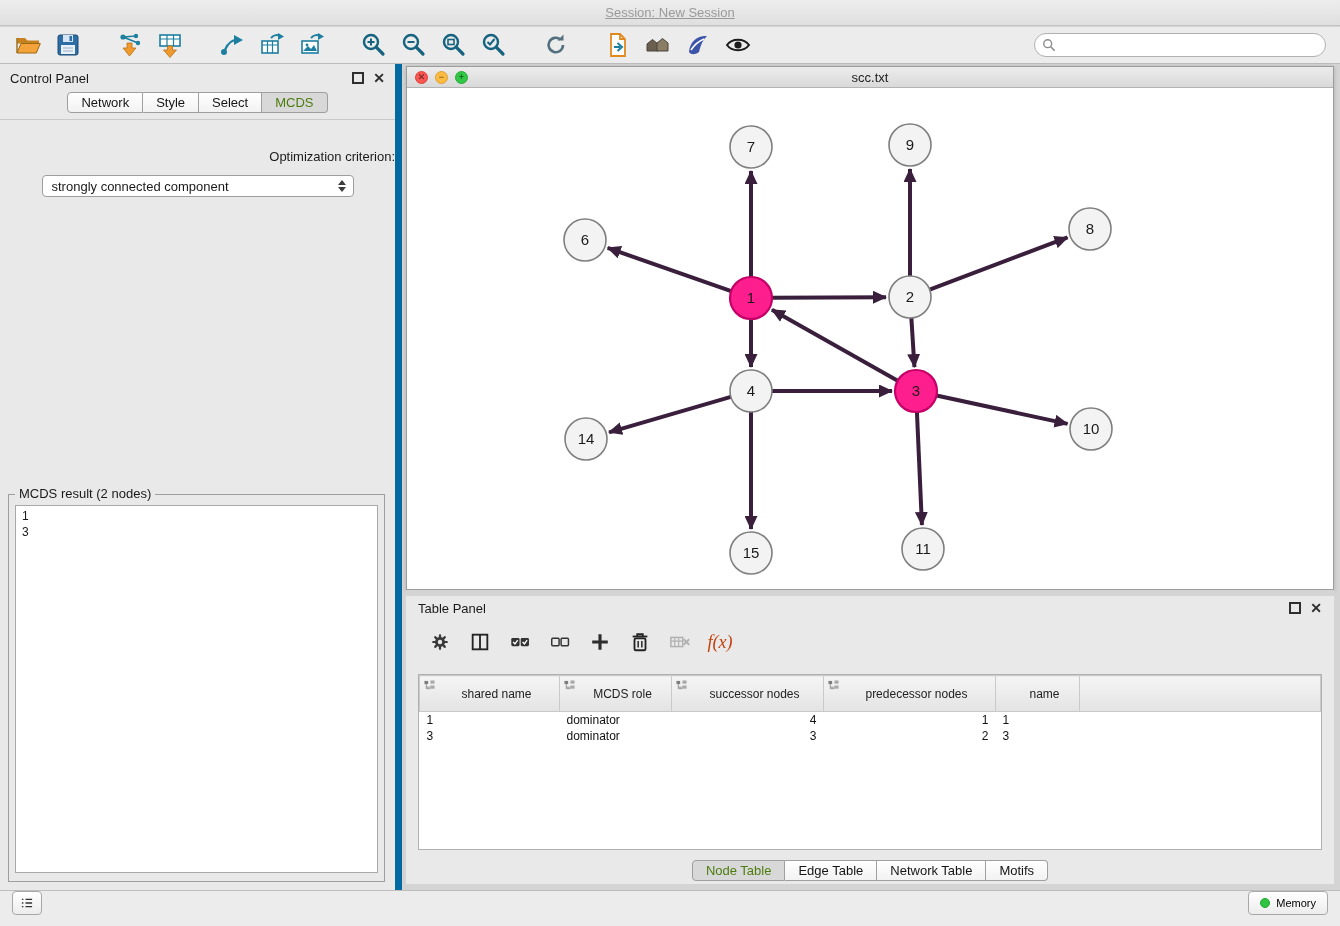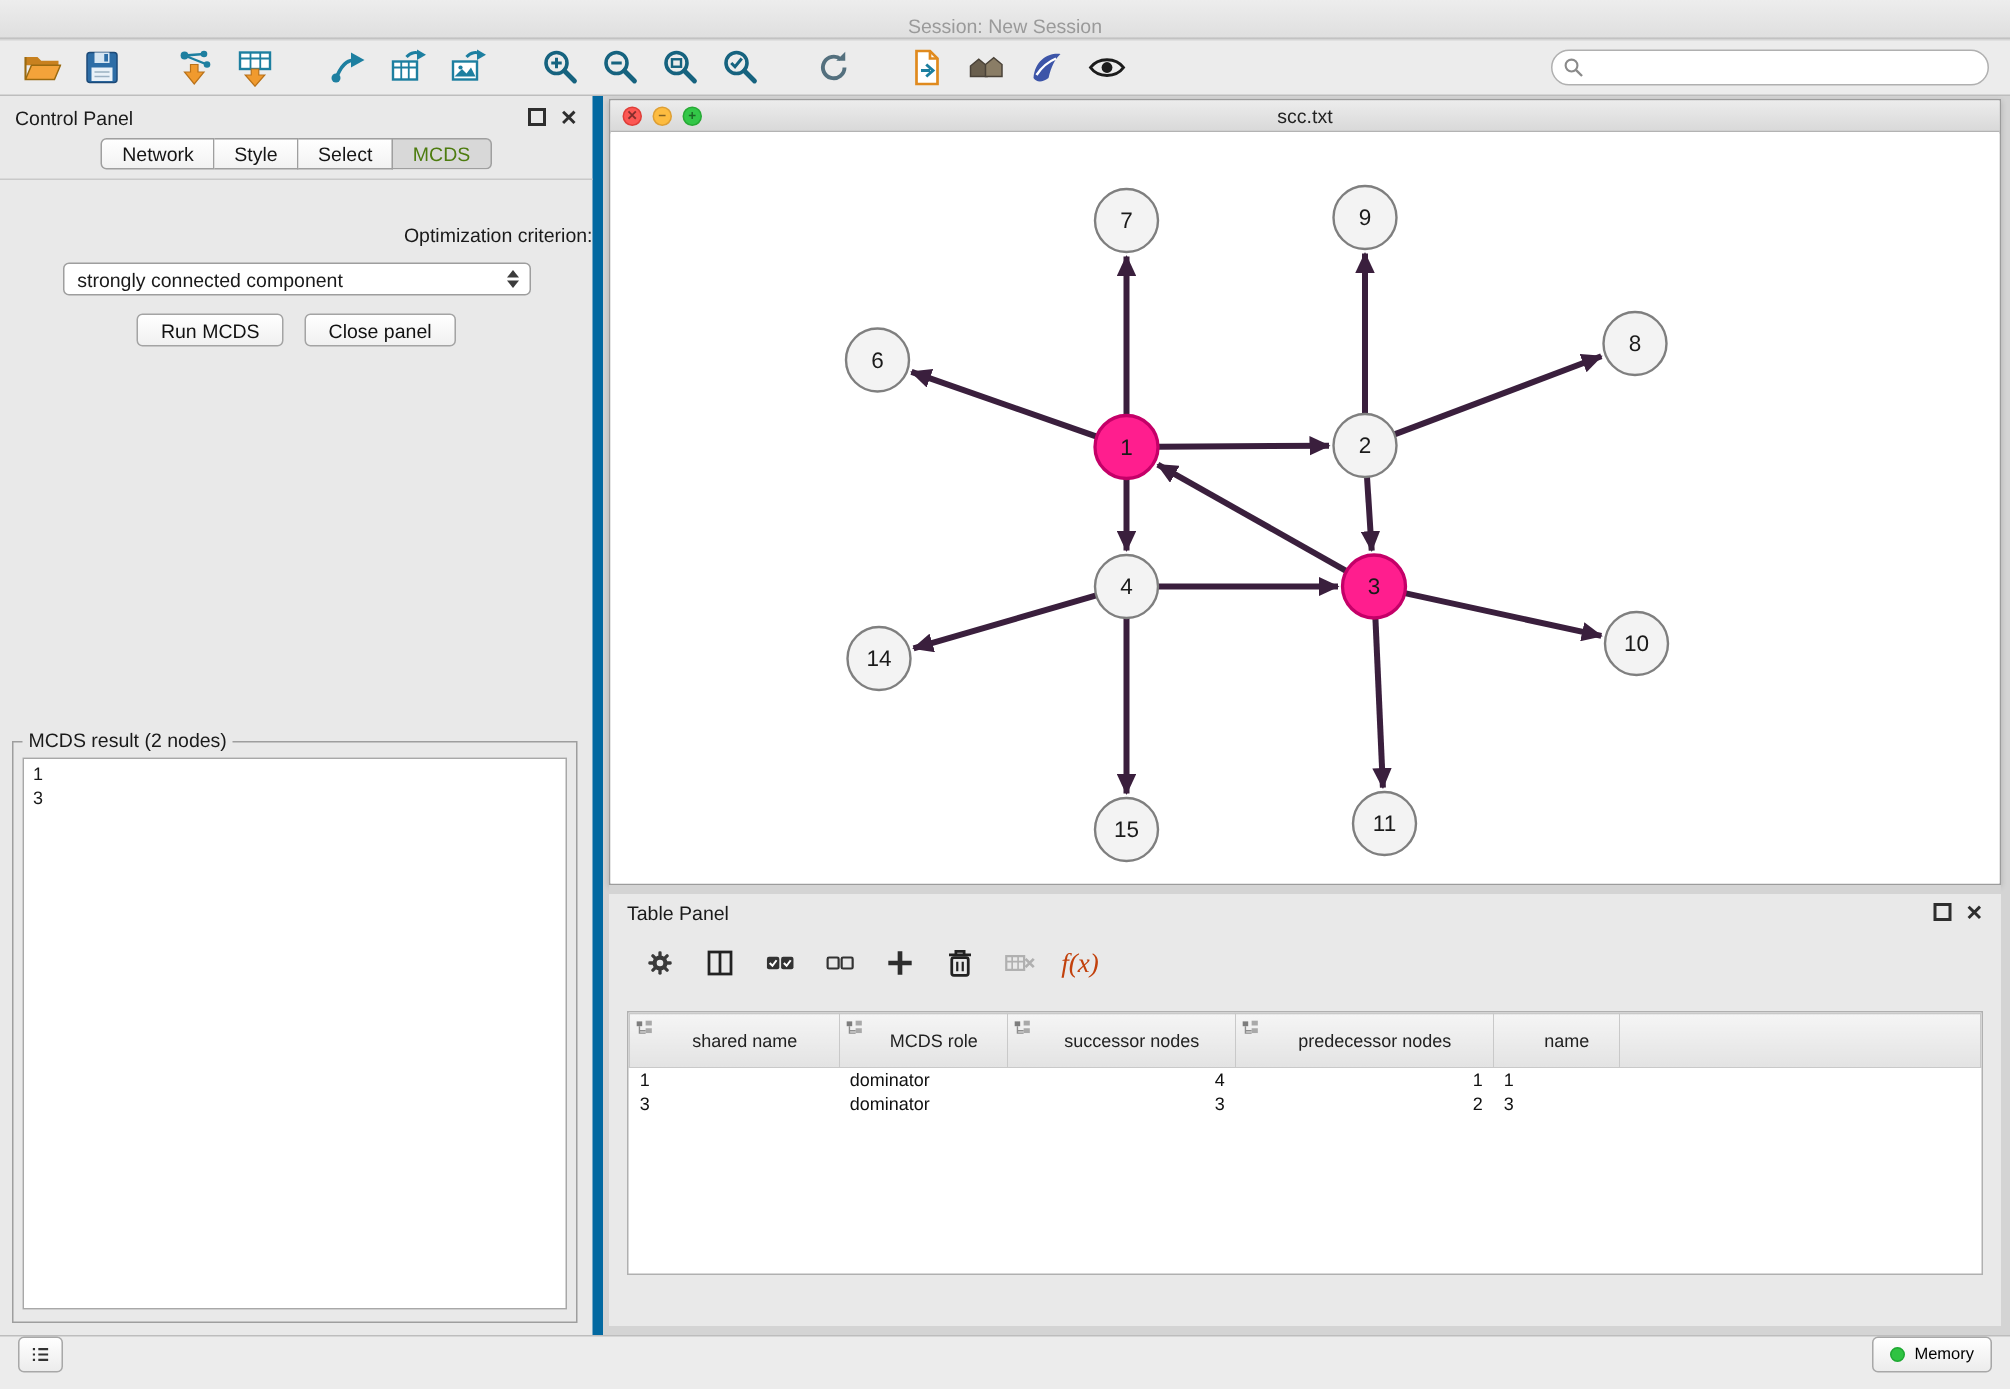"Session: New Session" .titlebar { align-items: flex-end -> center; text-decoration: none -> underline }
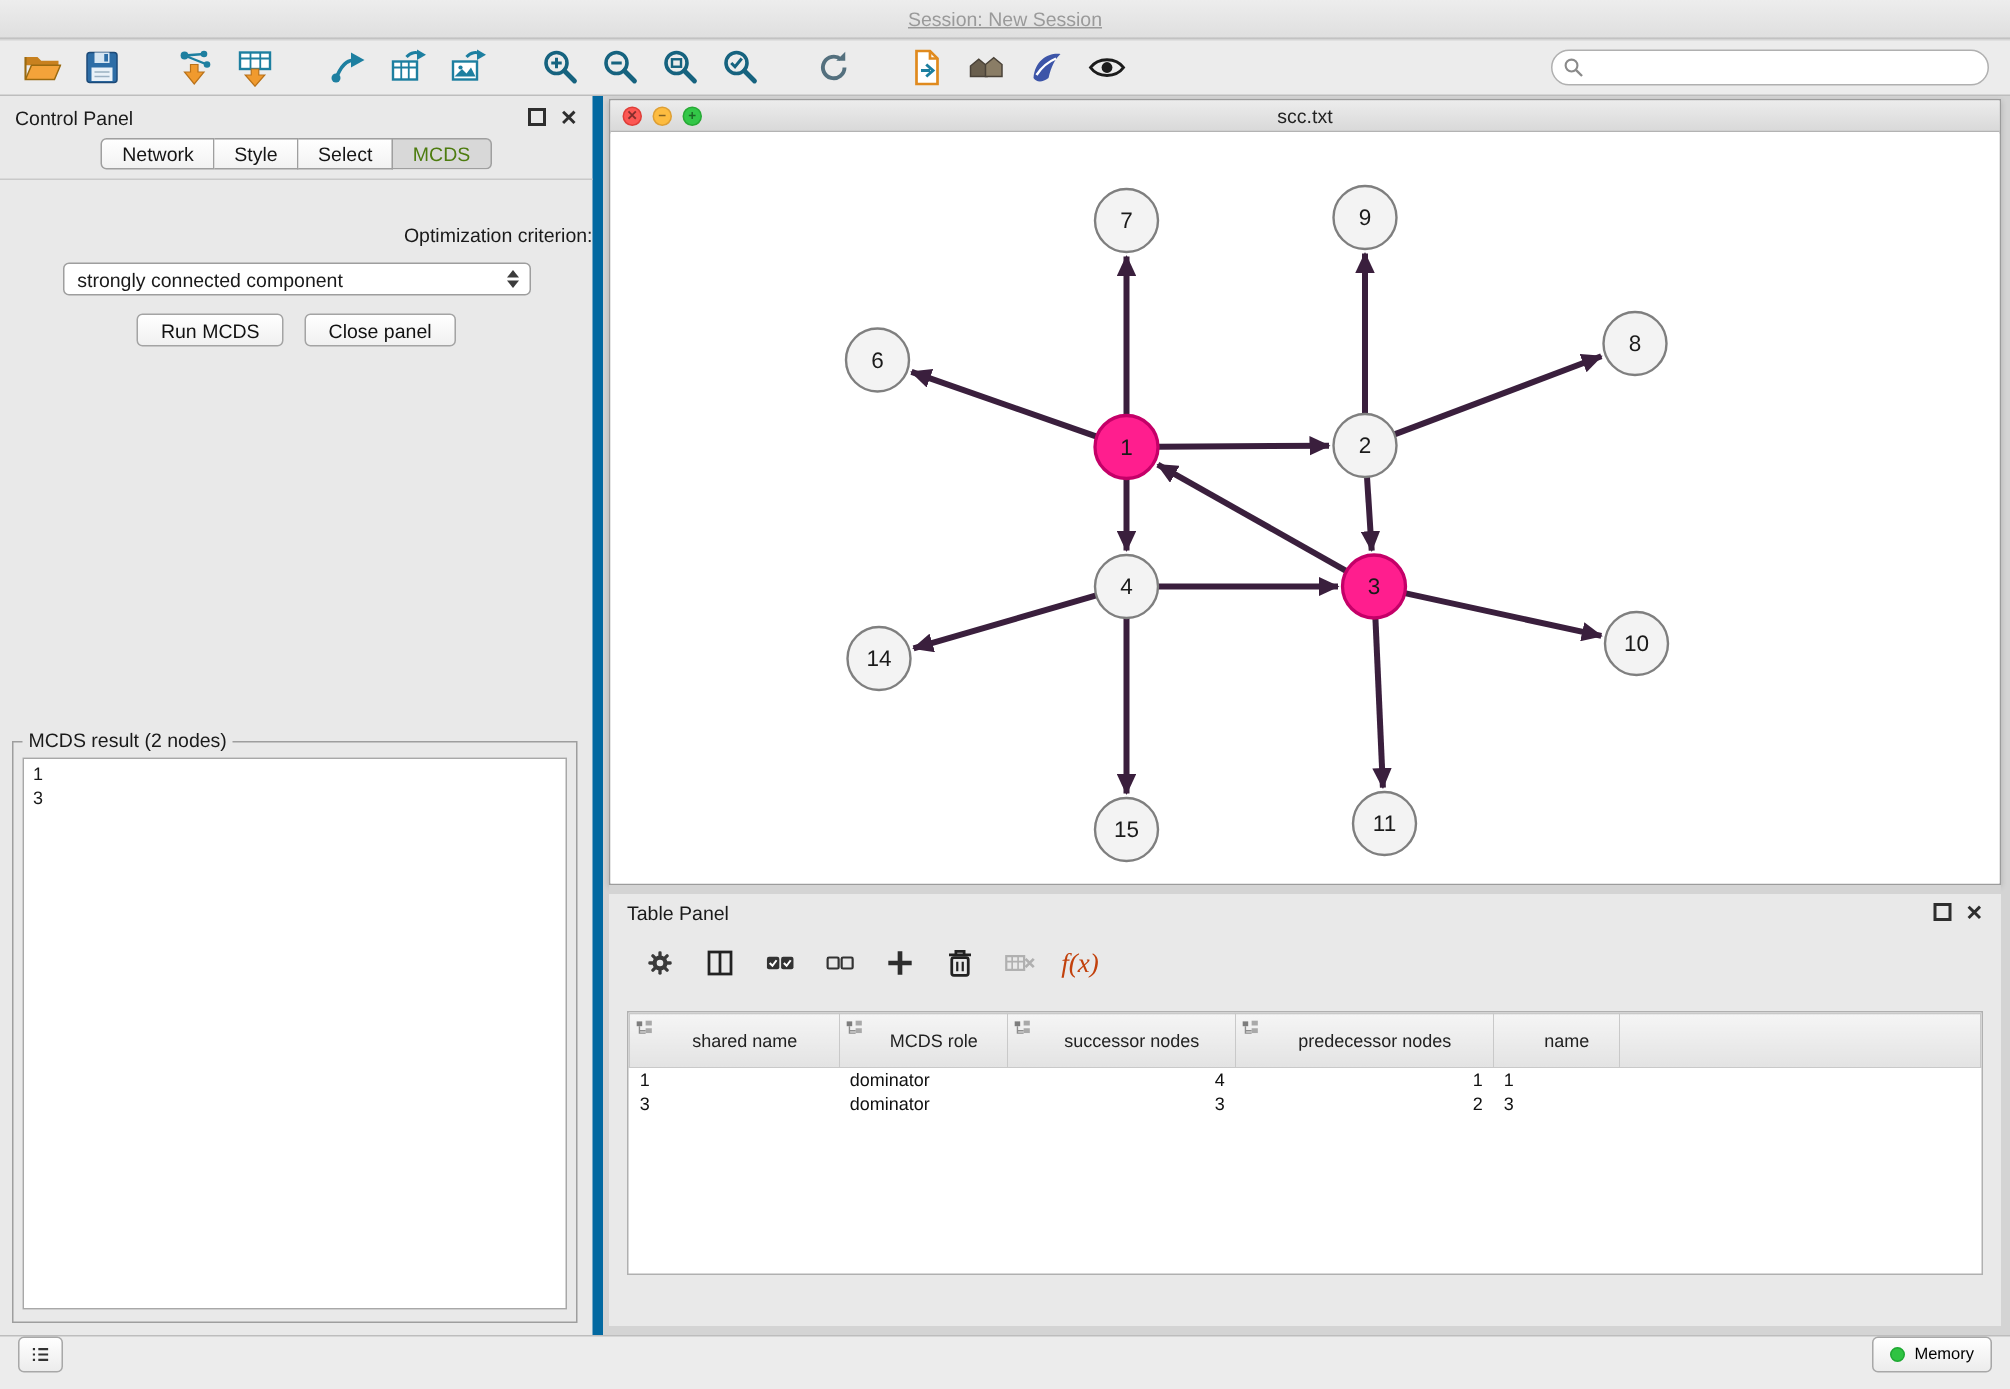"Run MCDS" div.cp-buttons { html: <div> <button>Run MCDS</button> <button>Close panel</button> </div> -> none }
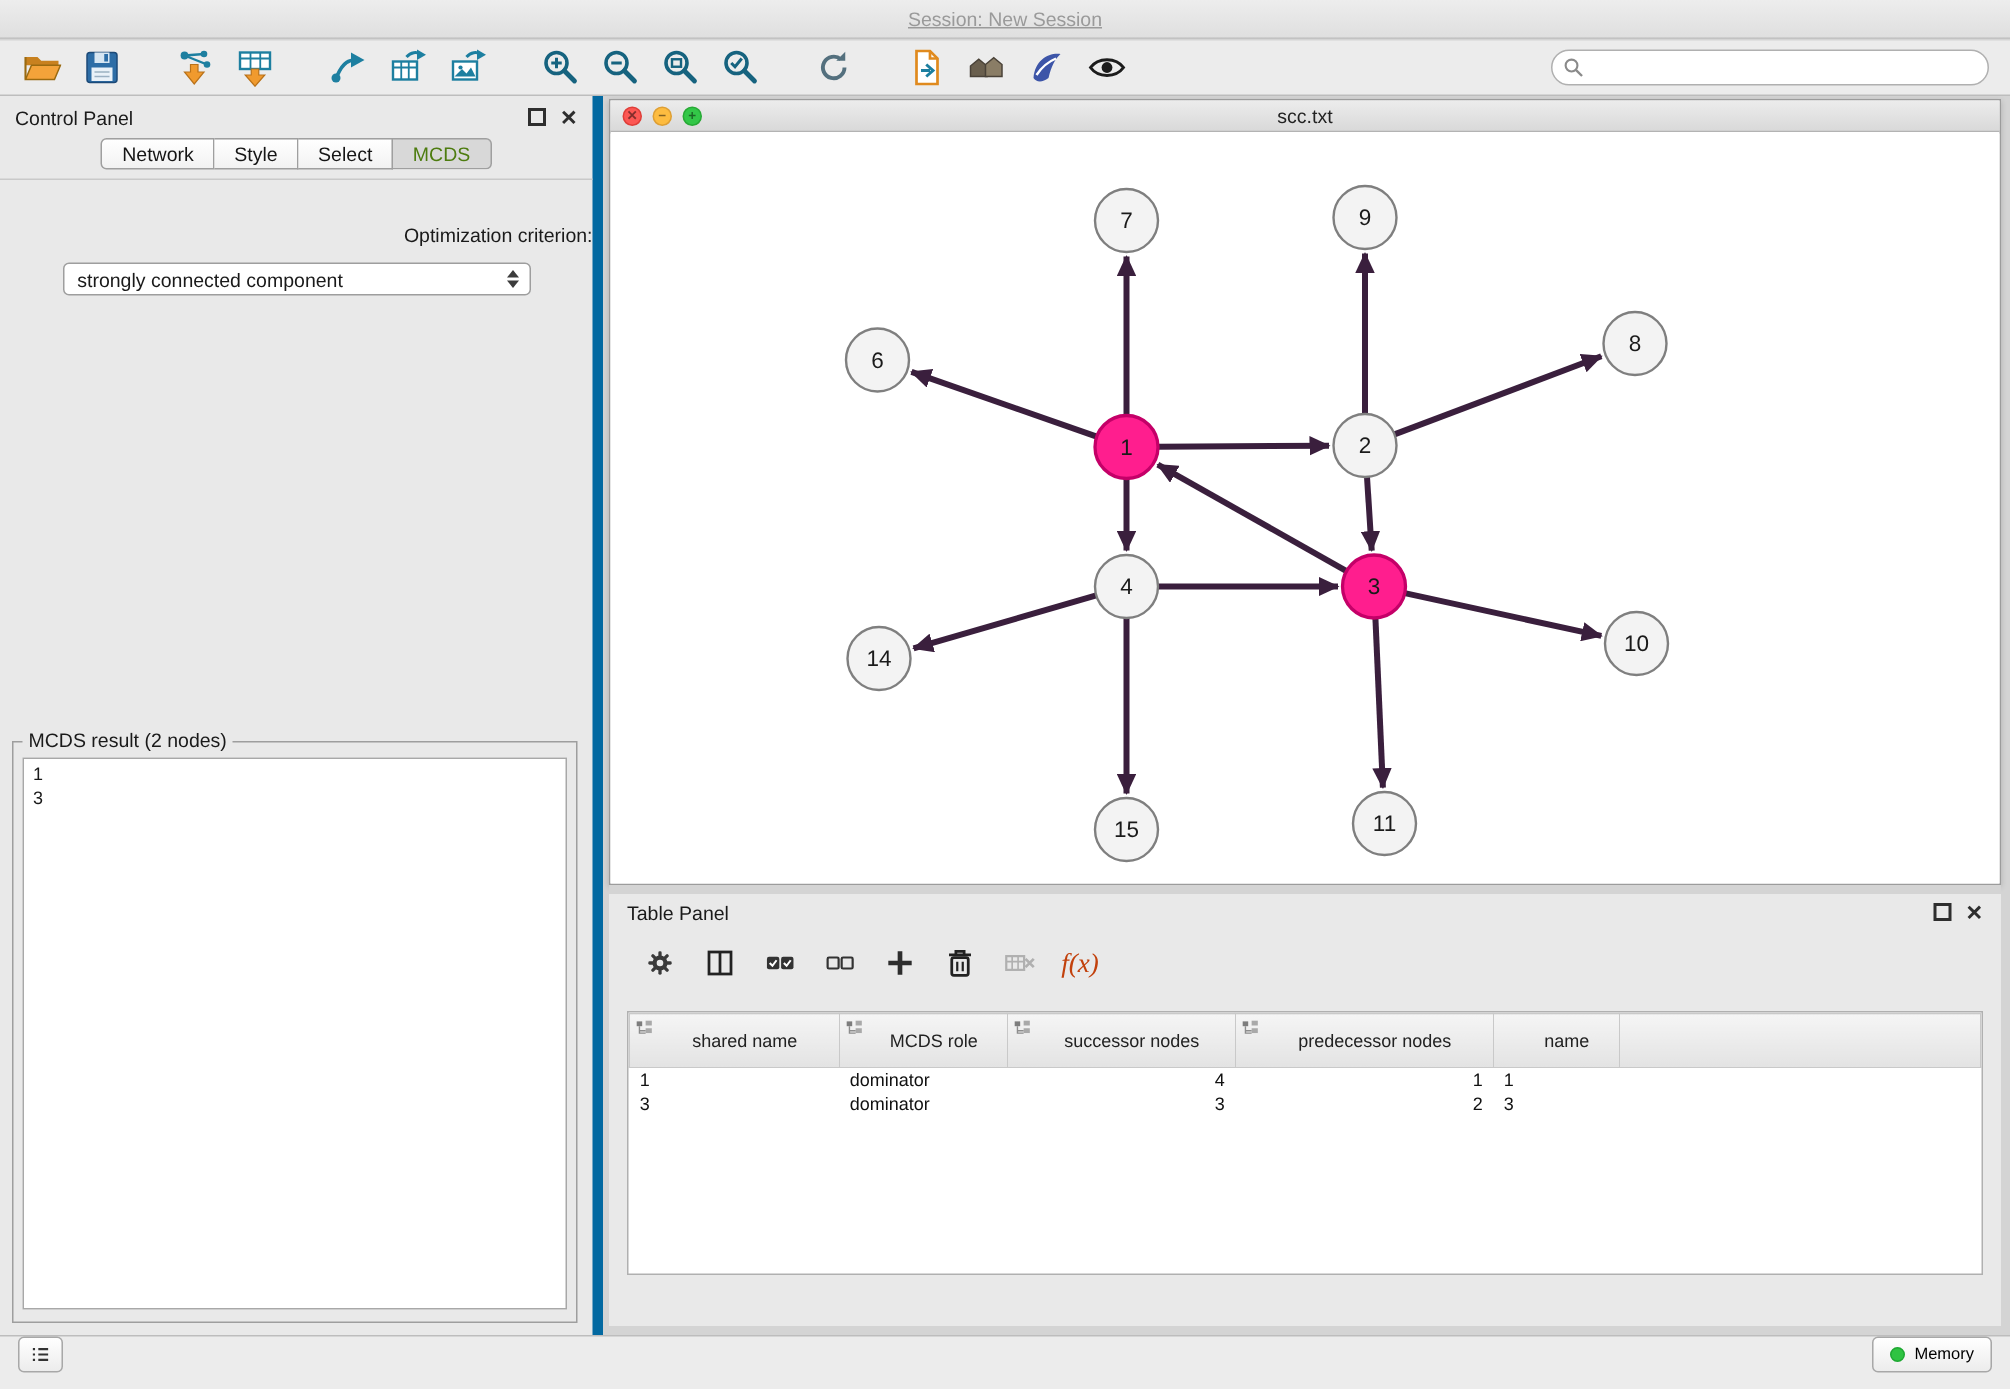"Node Table" div.tp-tabs { html: none -> <div> <div>Node Table</div> <div>Edge Table</div> <div>Network Table</div> <div>Motifs</div> </div> }
